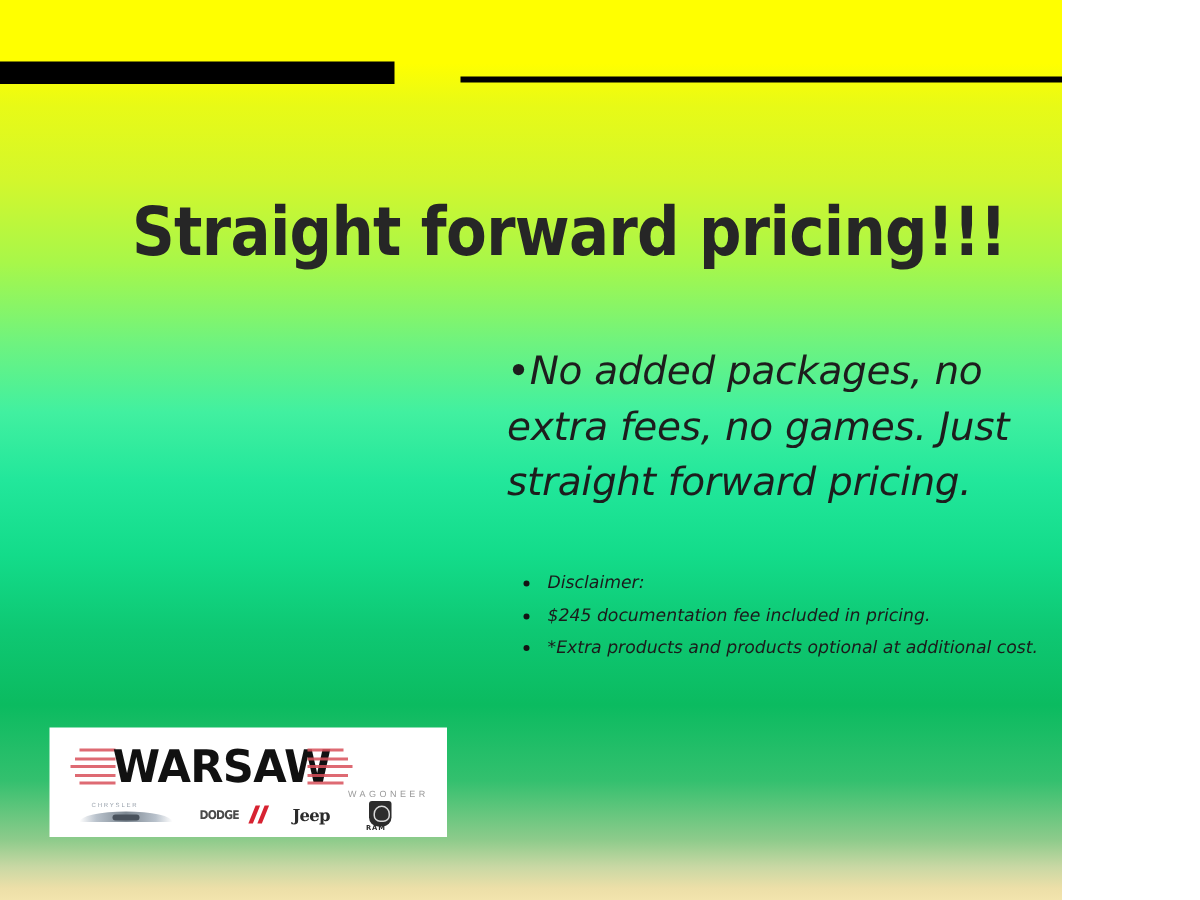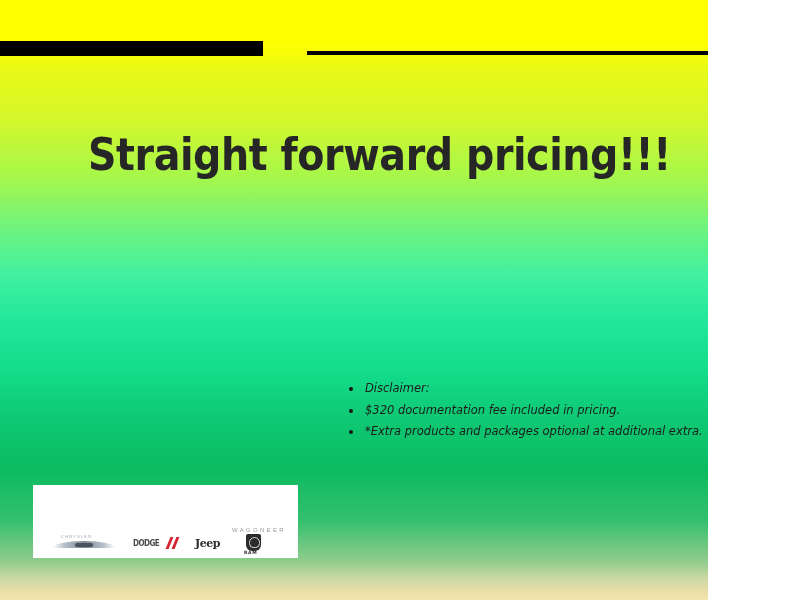"•No added packages, no extra" div.lead { html: none -> <div>•No added packages, no extra fees, no games. Just straight forward pricing.</div> }
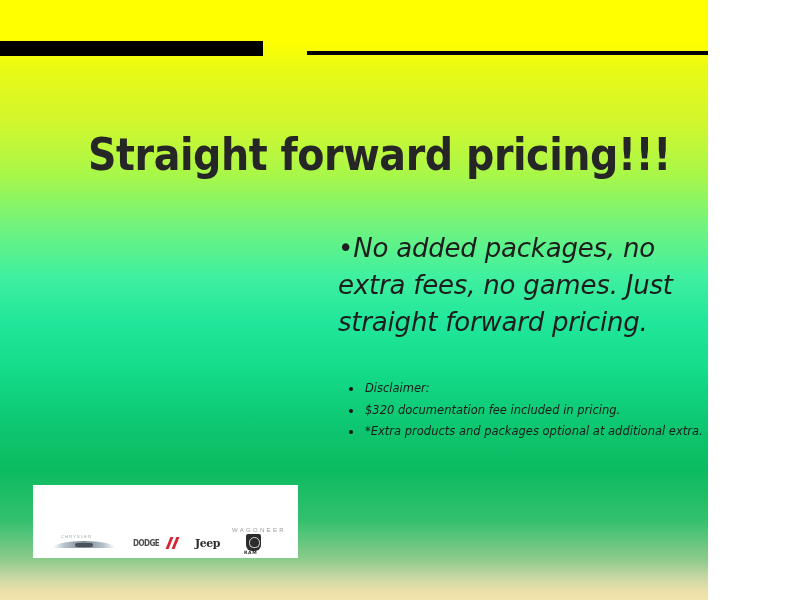"$320 documentation fee included in" li { text: $320 -> $245 }
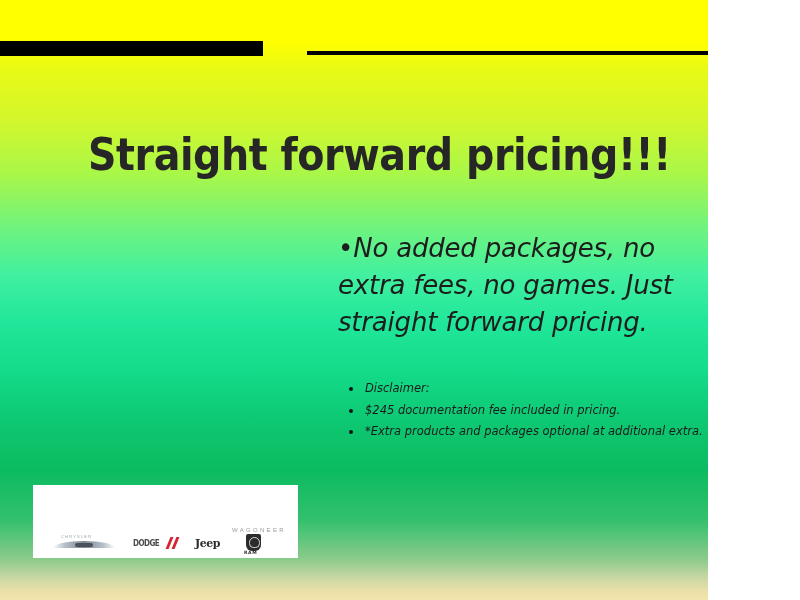"*Extra products and packages optional" li { text: packages optional at additional extra -> products optional at additional cost }
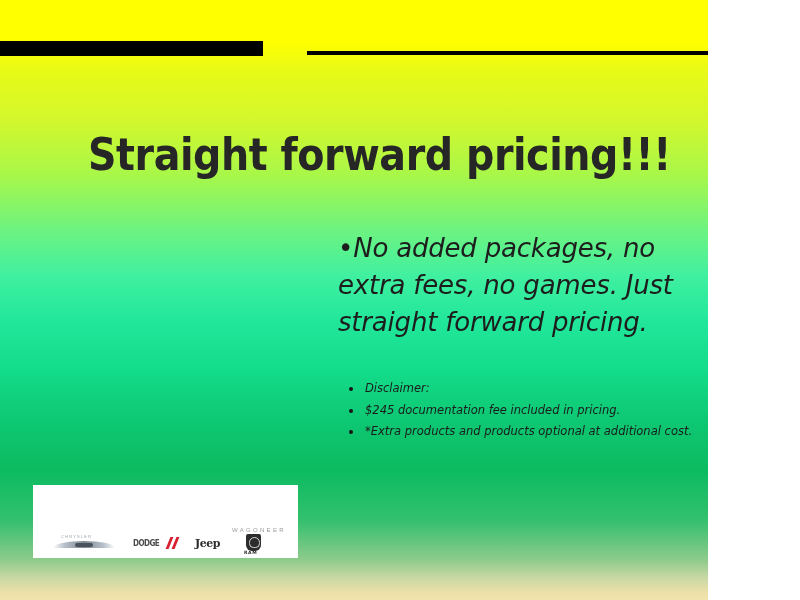"WARSAW" div.logo-main-row { html: none -> <div> <div> <span></span> <span></span> <span></span> <span></span> <span></span> </div> <div>WARSAW</div> <div> <span></span> <span></span> <span></span> <span></span> <span></span> </div> </div> }
